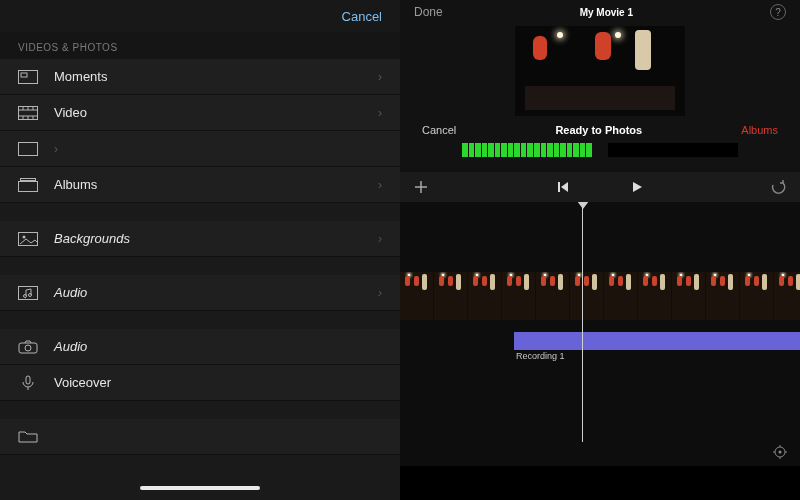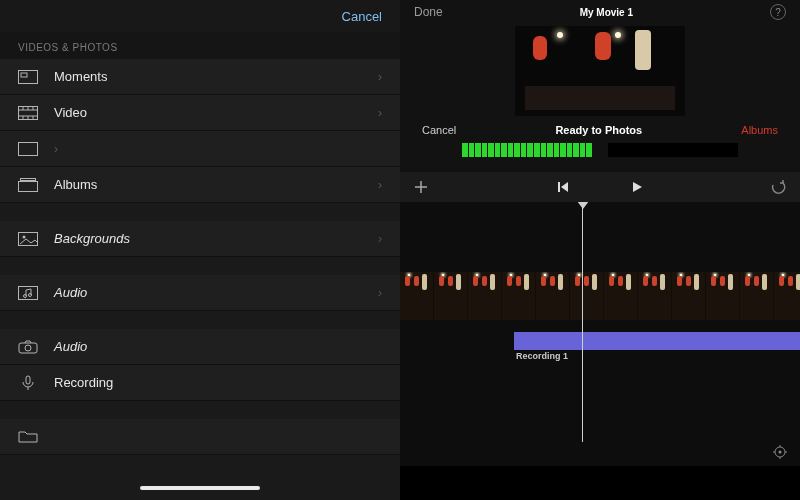"Recording 1" .timeline { font-weight: bold -> none }
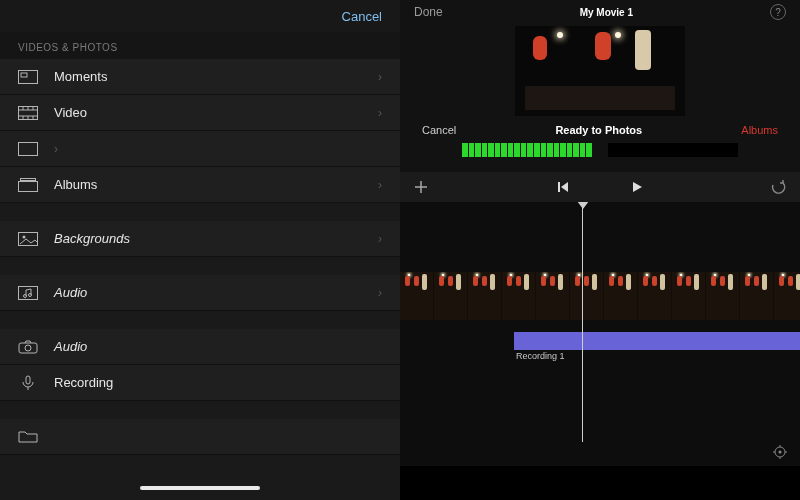"Recording" span.label { text: Recording -> Voiceover }
